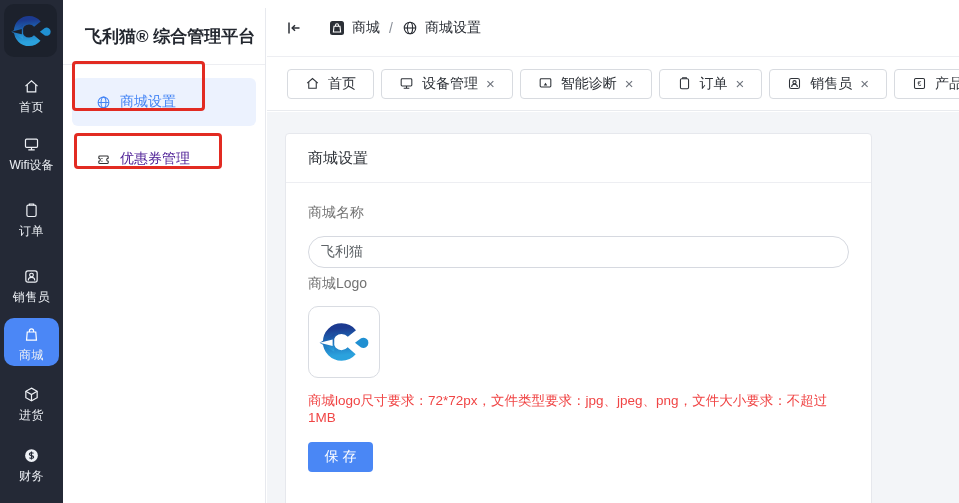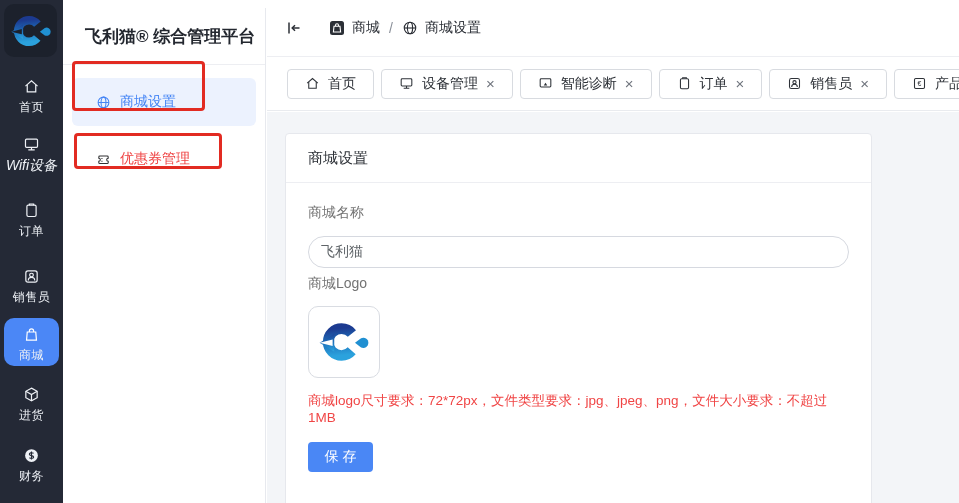"Wifi设备" .nav-label.small { font-size: 14px -> 12px; font-style: italic -> none }
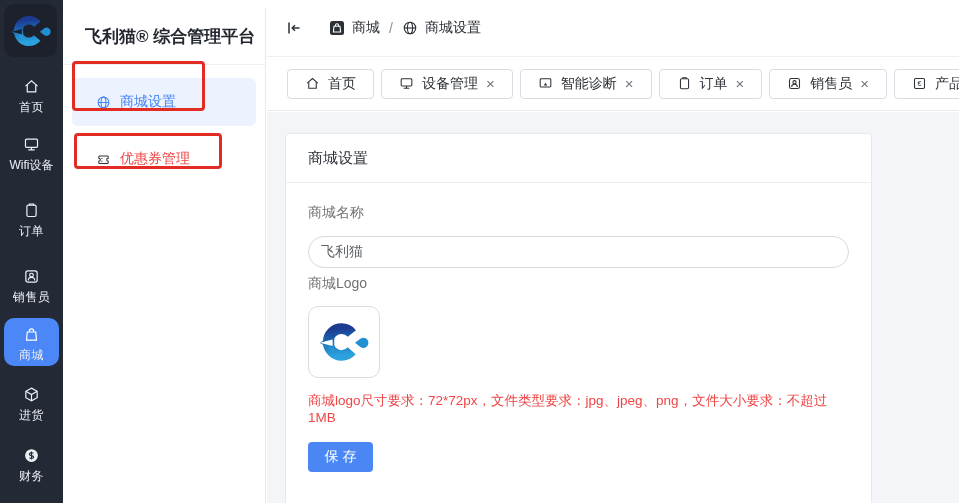"优惠券管理" .submenu-item { color: #ef4444 -> #4c1d95 }
